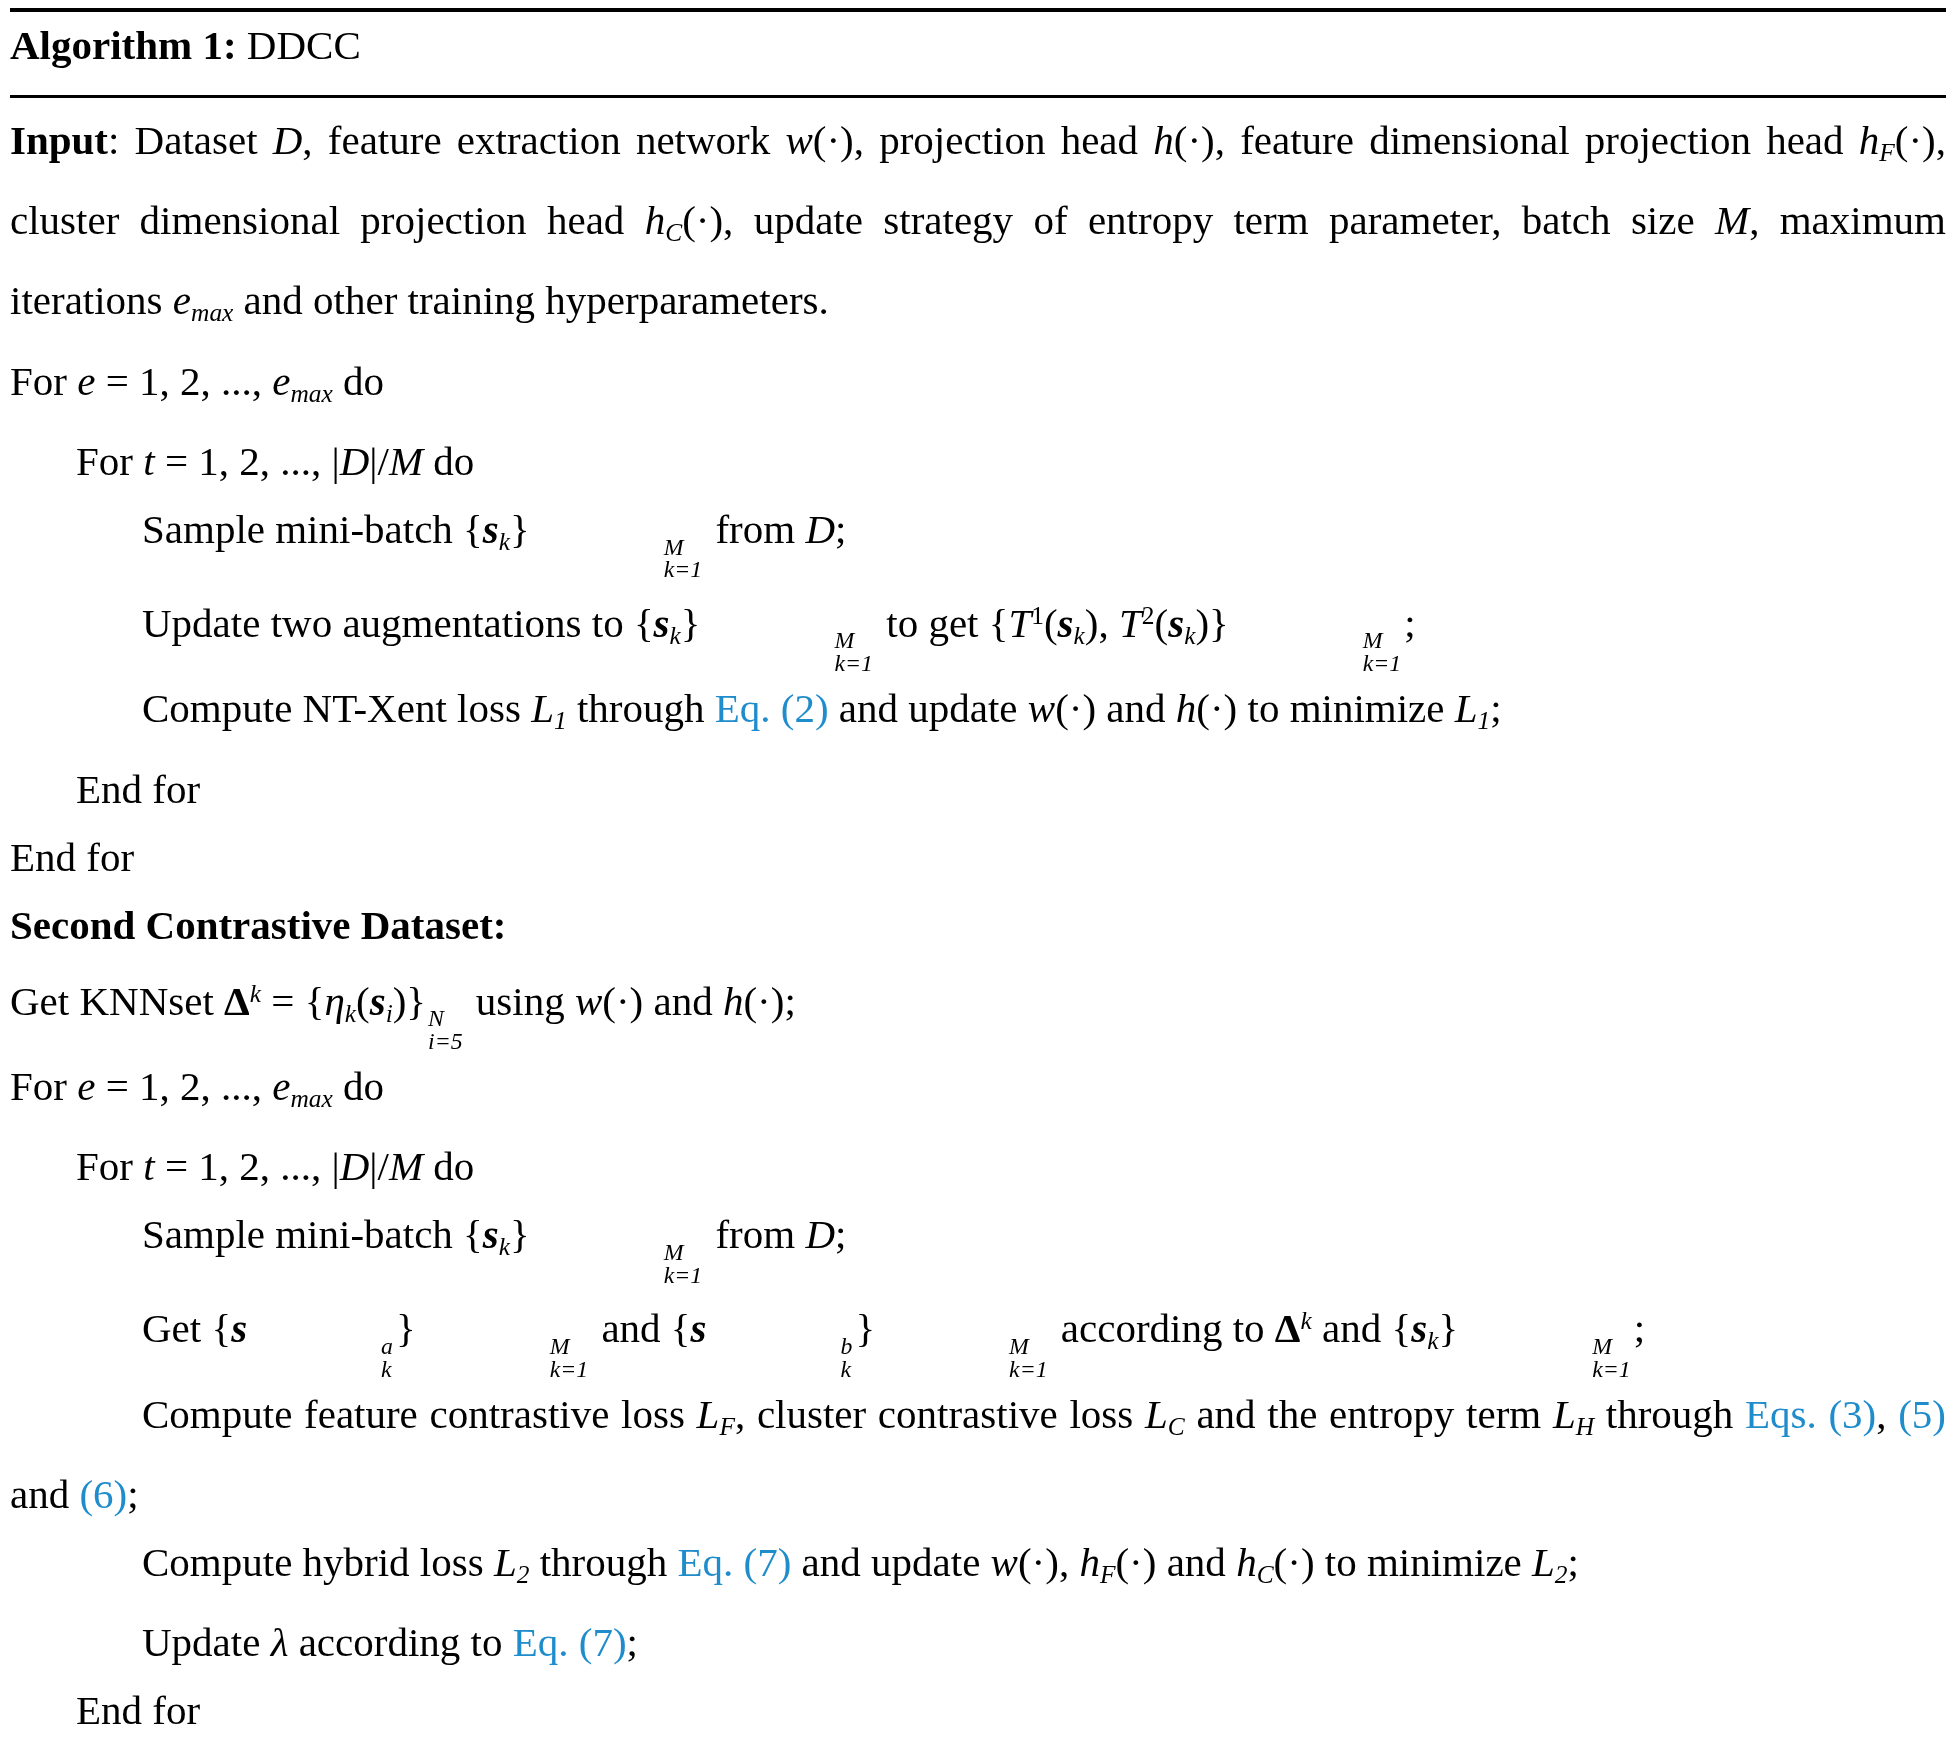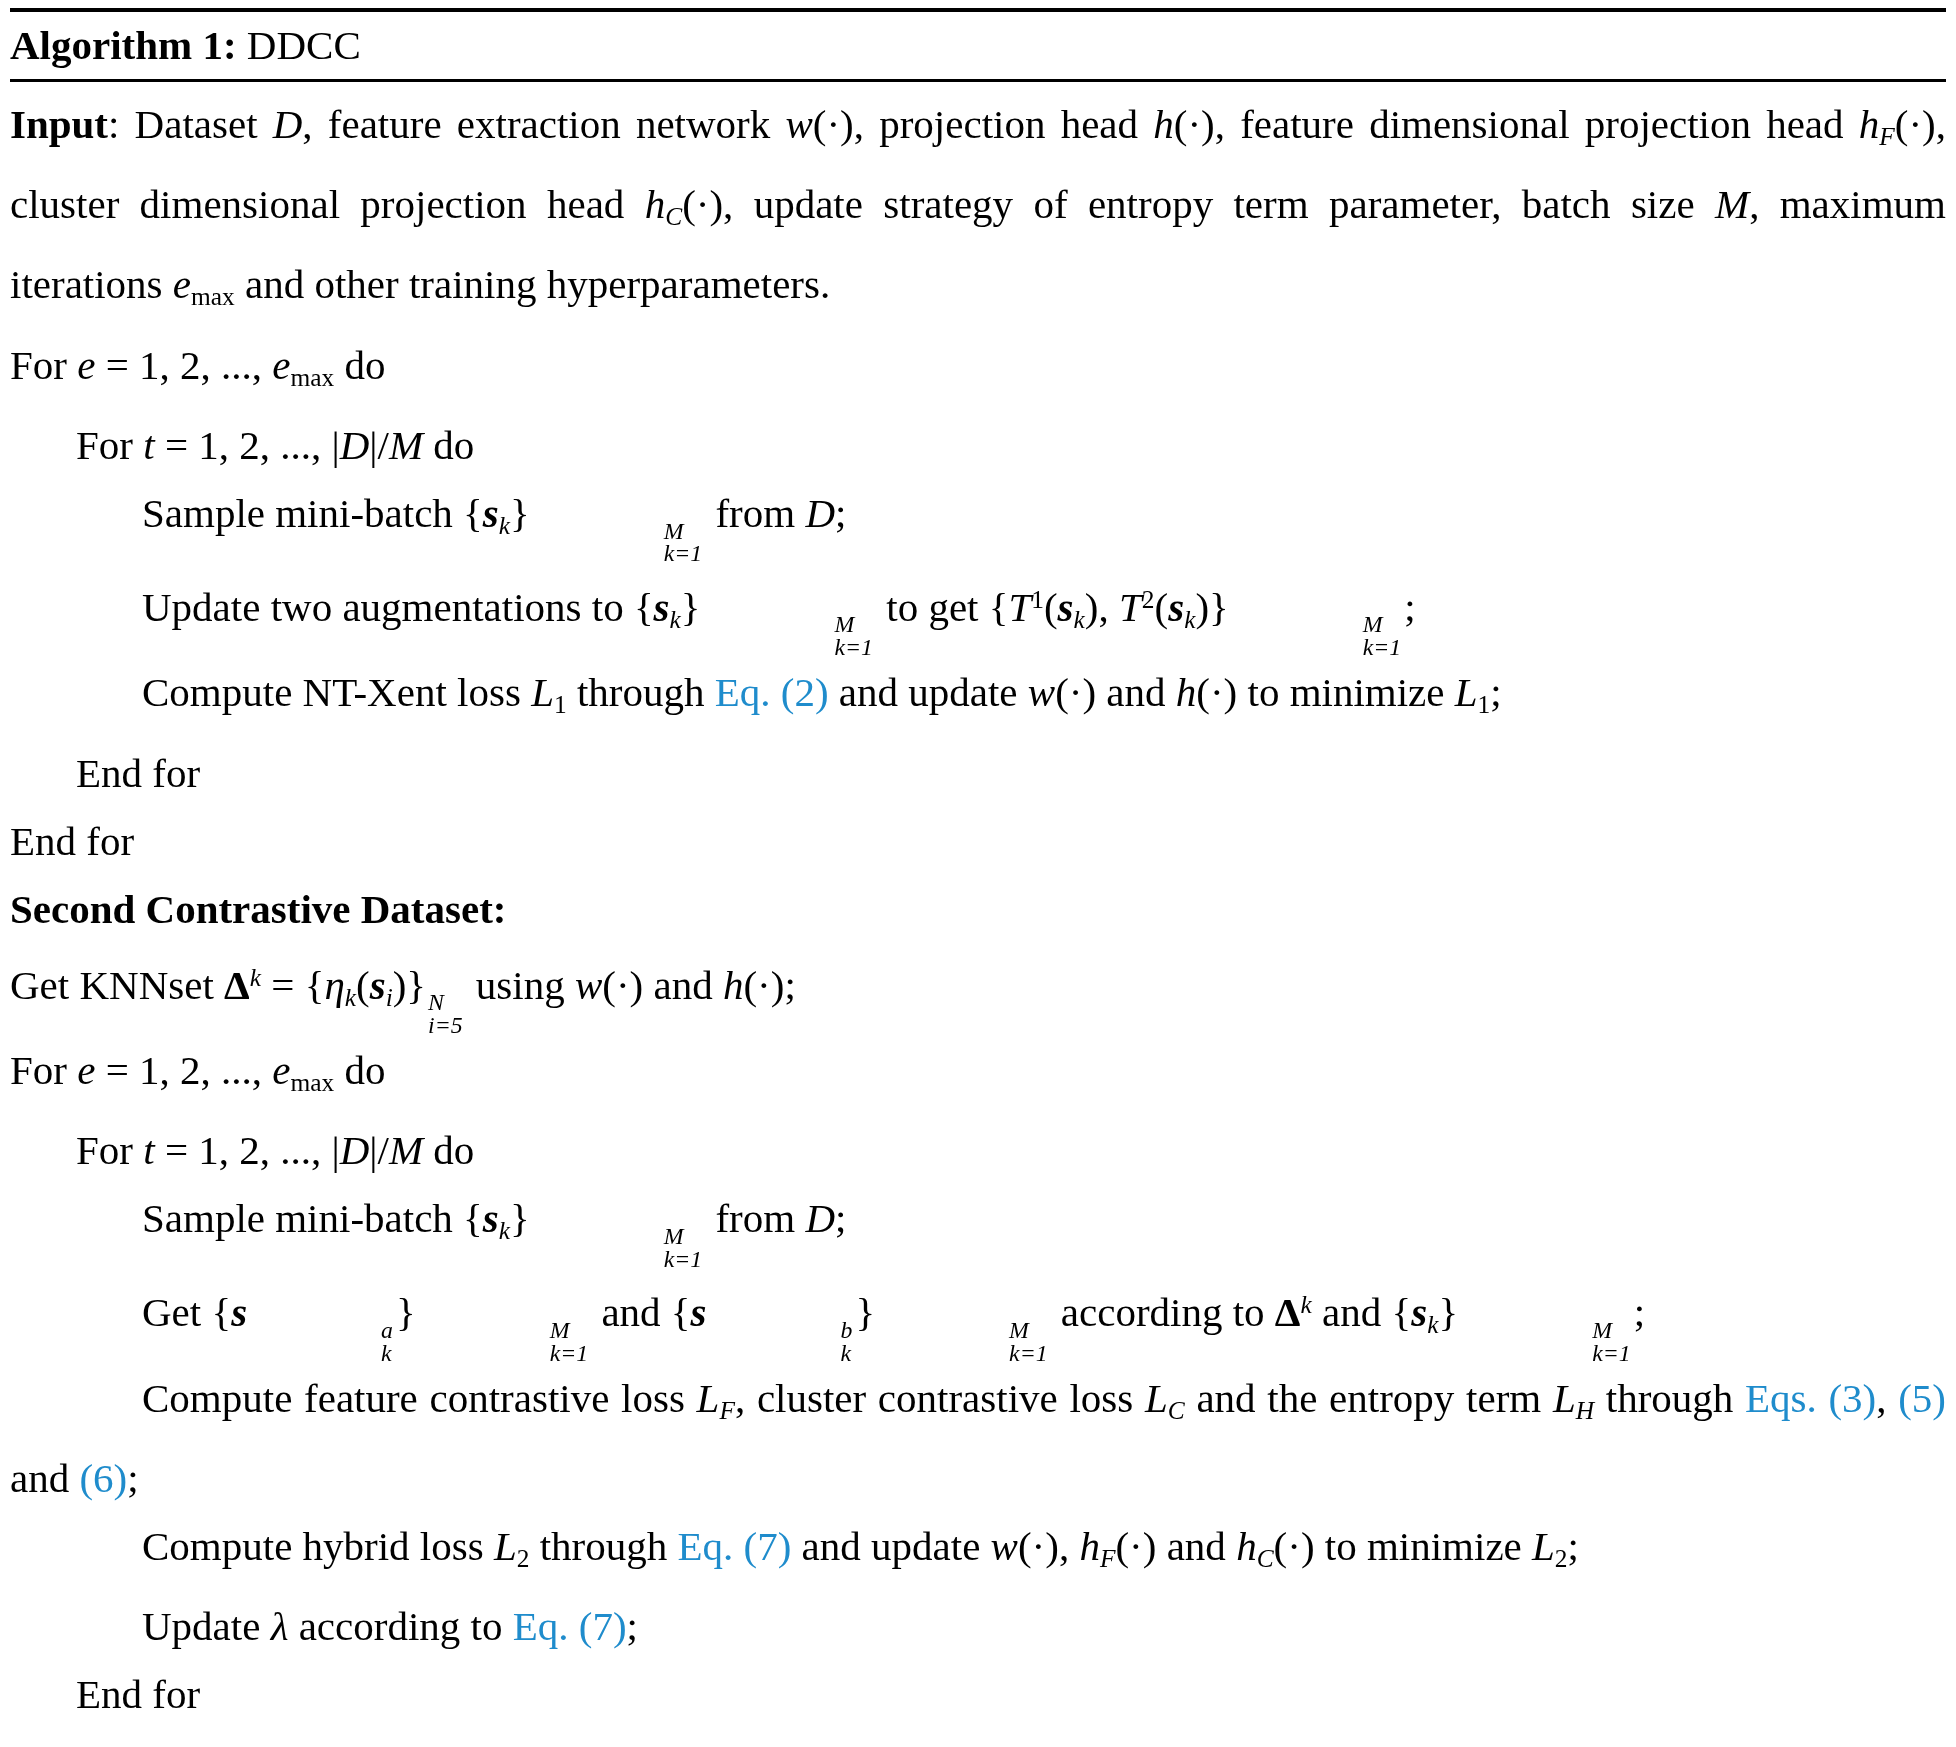"Algorithm 1: DDCC" .title { padding: 8px 0 8px 0 -> 8px 0 24px 0 }
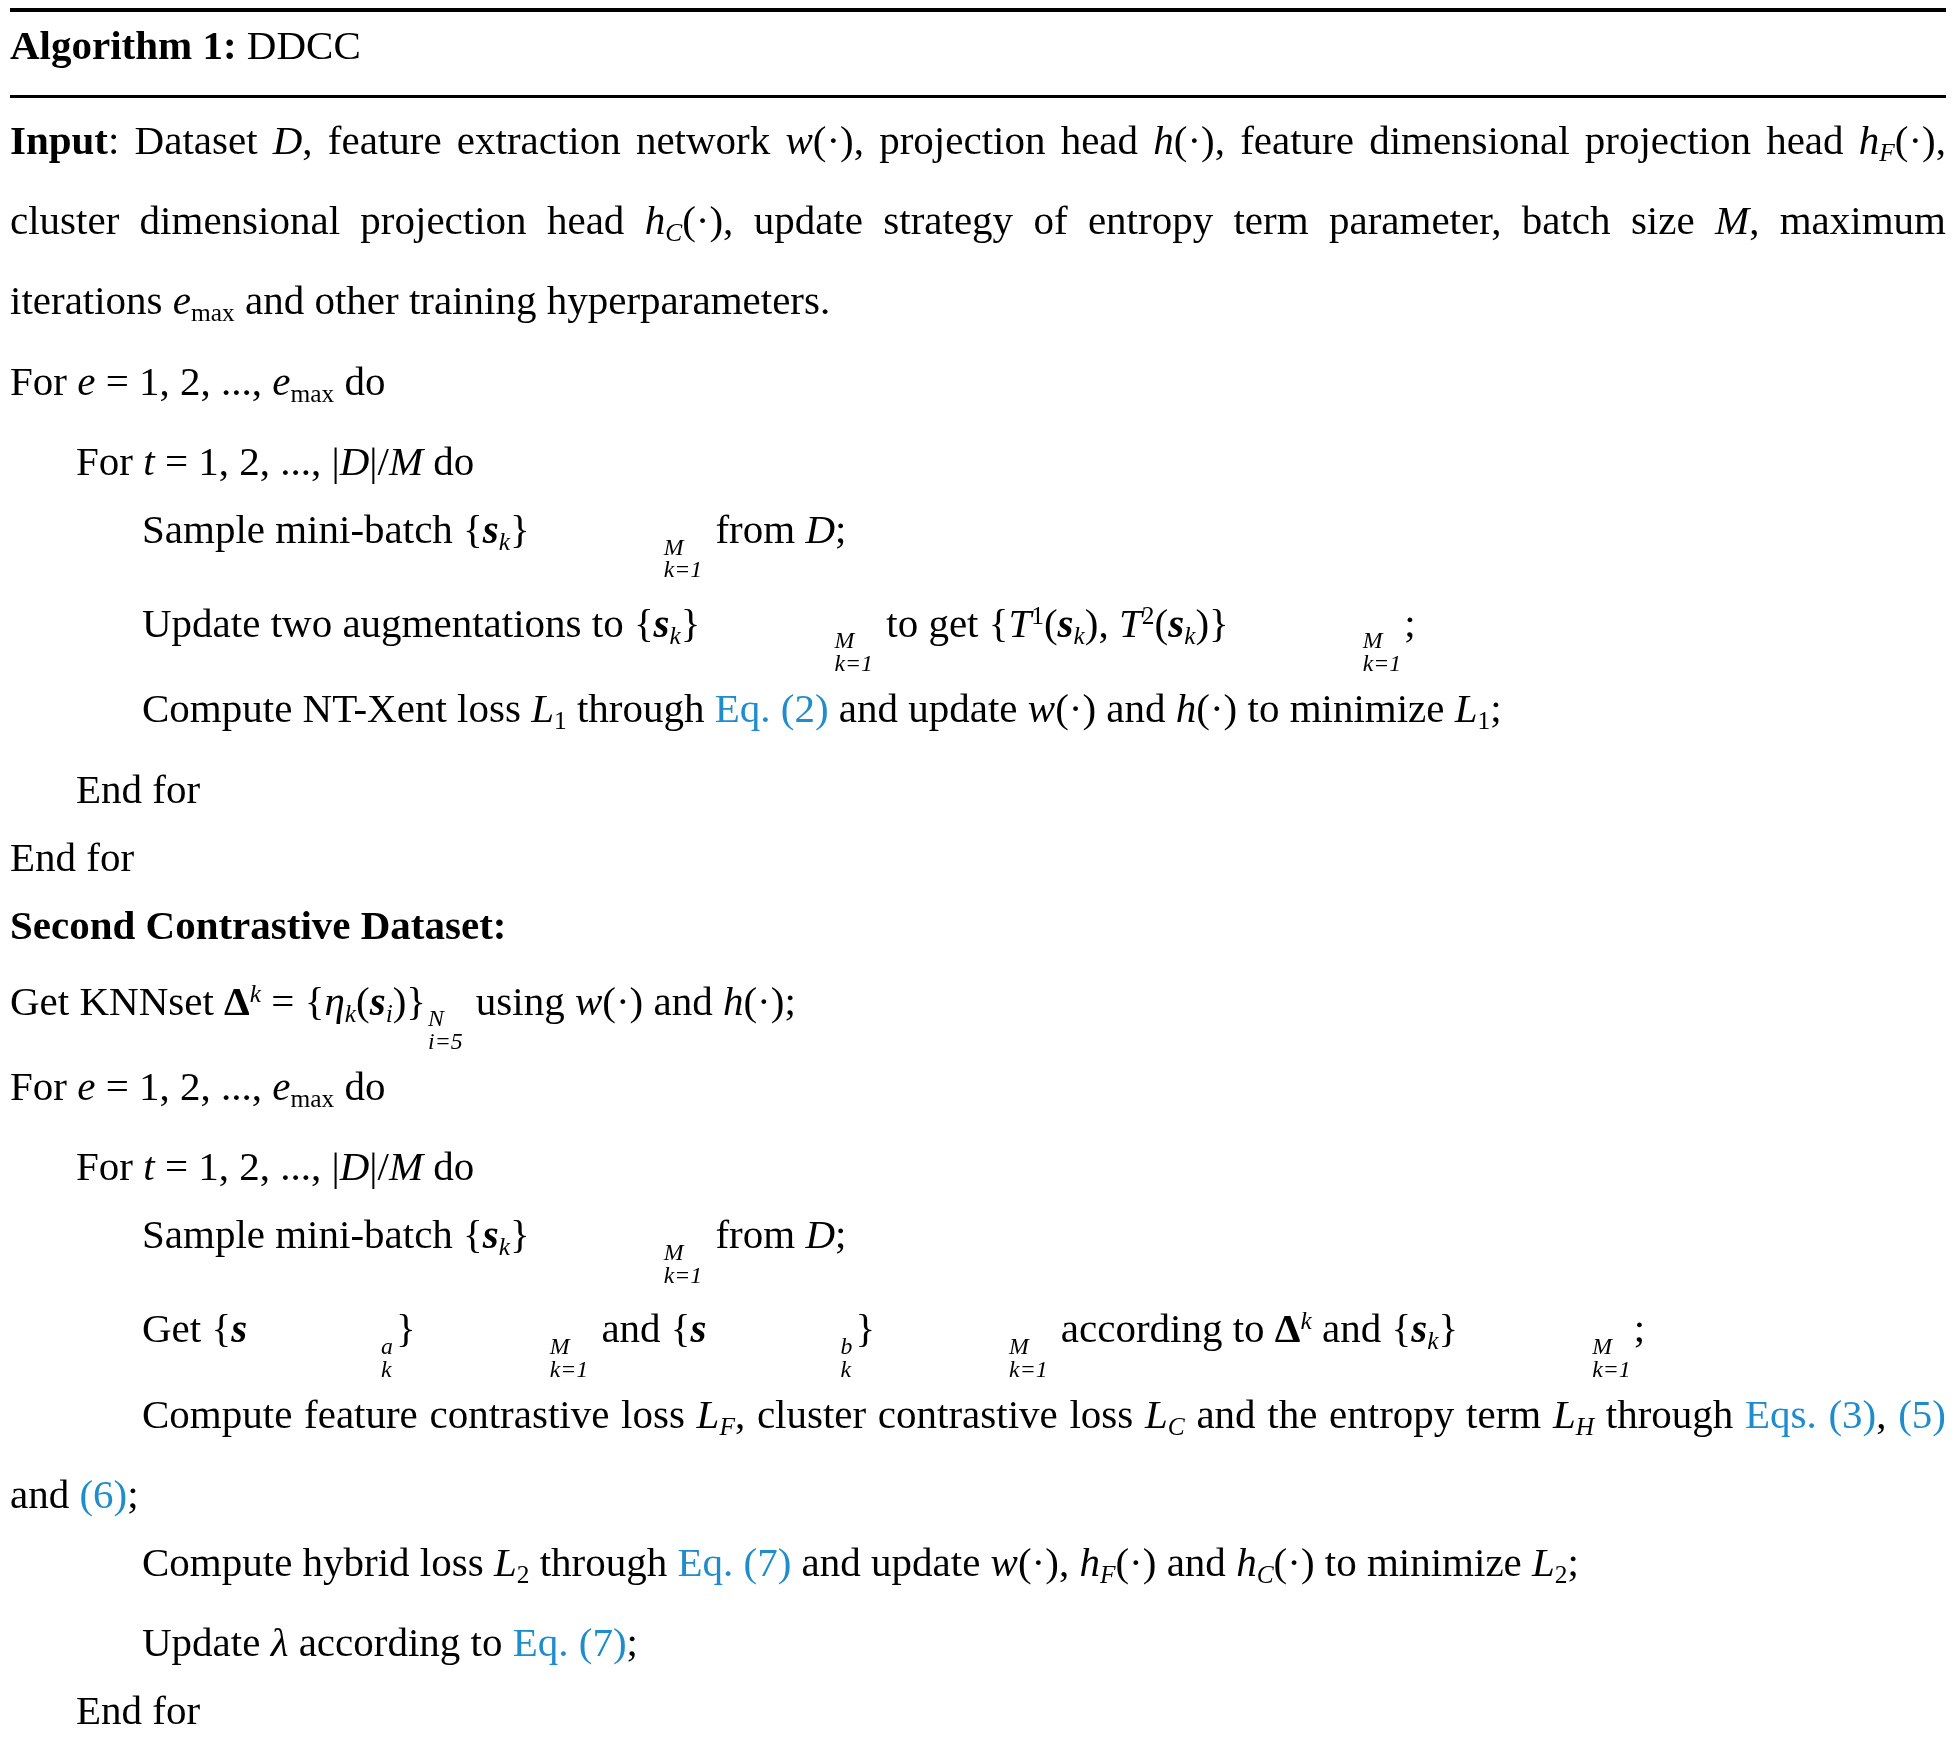"max" .s-sub { font-style: none -> italic }
